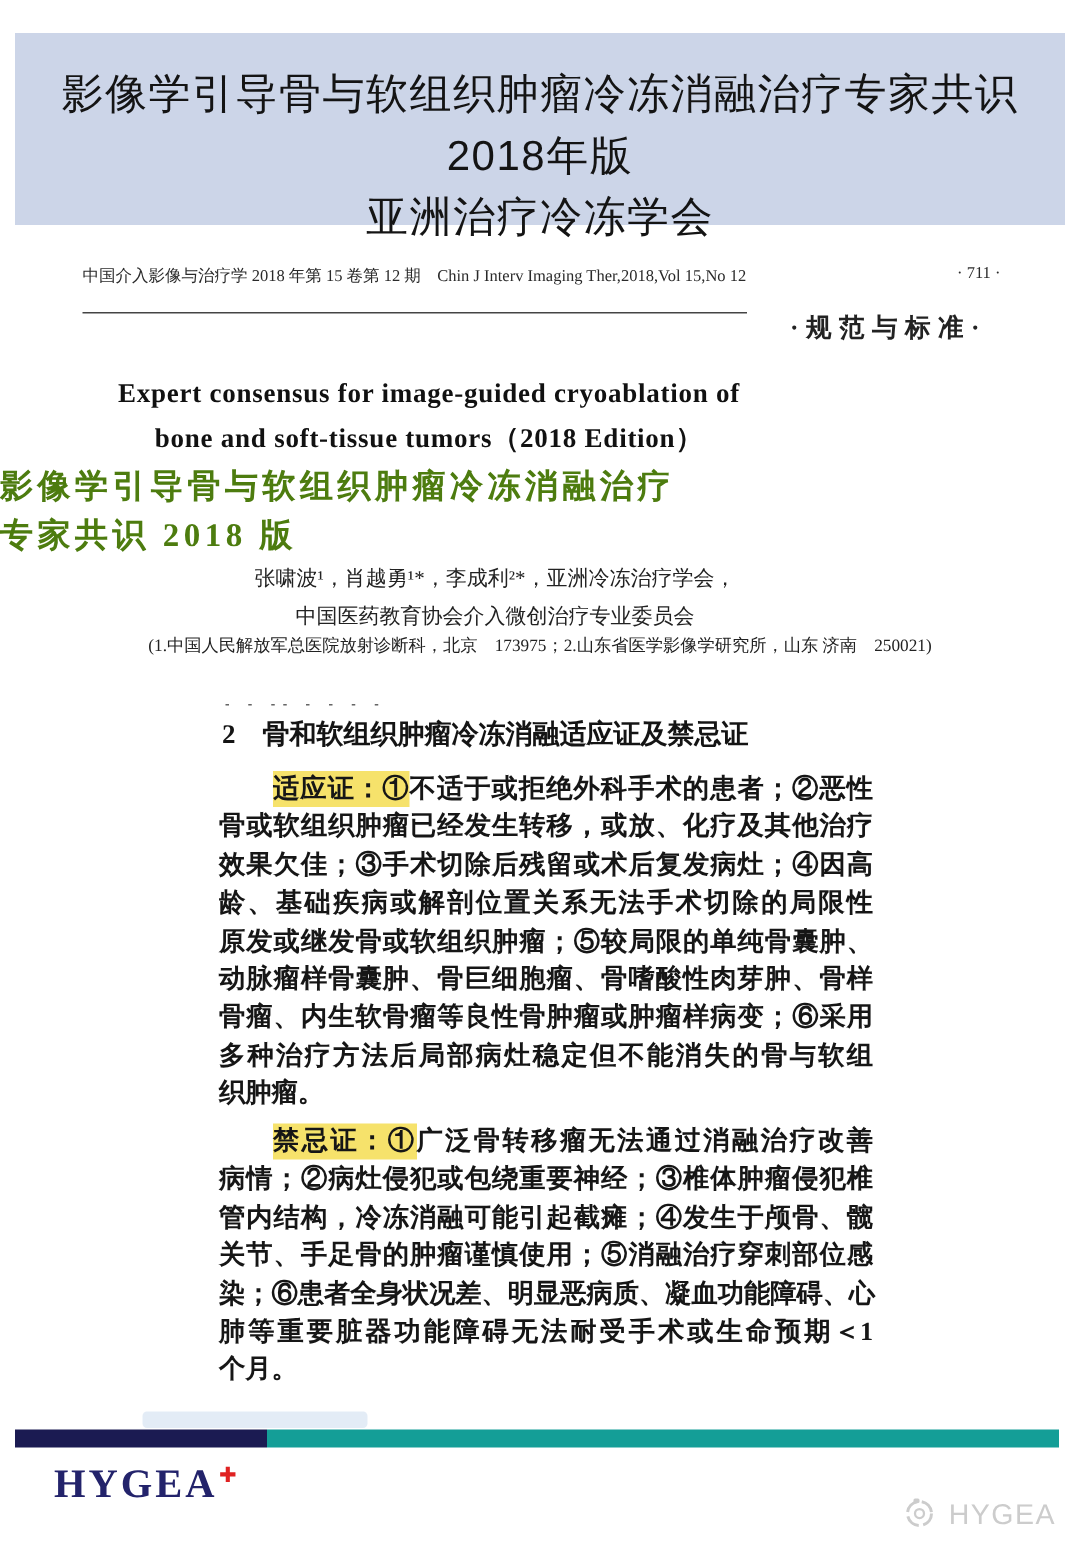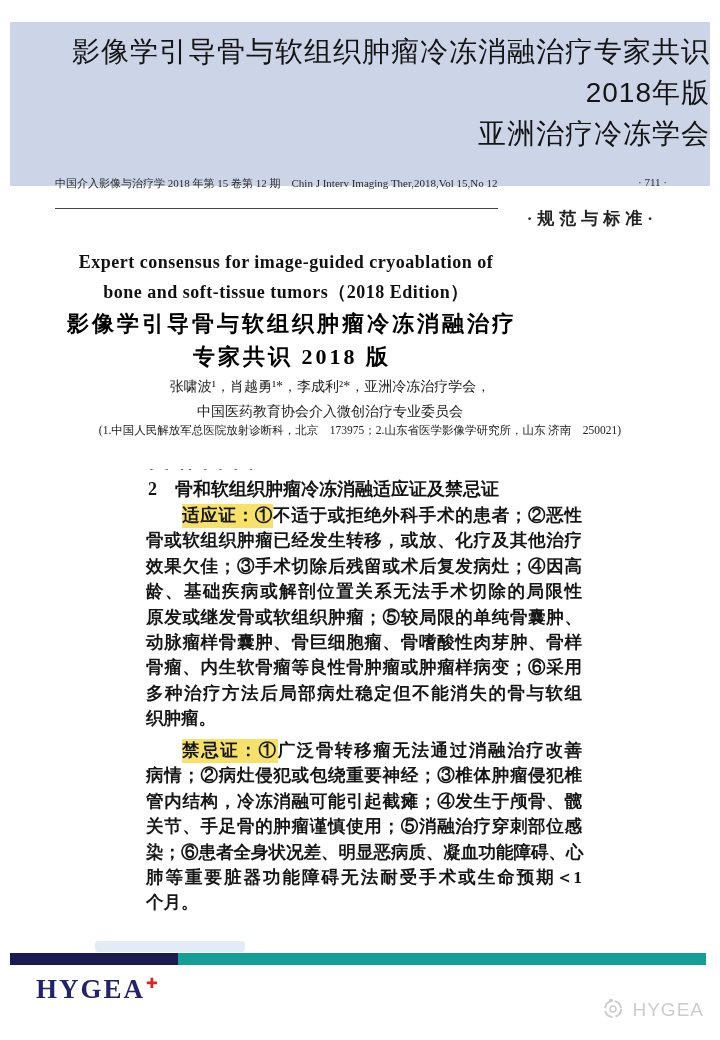"影像学引导骨与软组织肿瘤冷冻消融治疗专家共识" .banner { height: 164px -> 128px; padding-top: 9px -> 20px; text-align: right -> center }
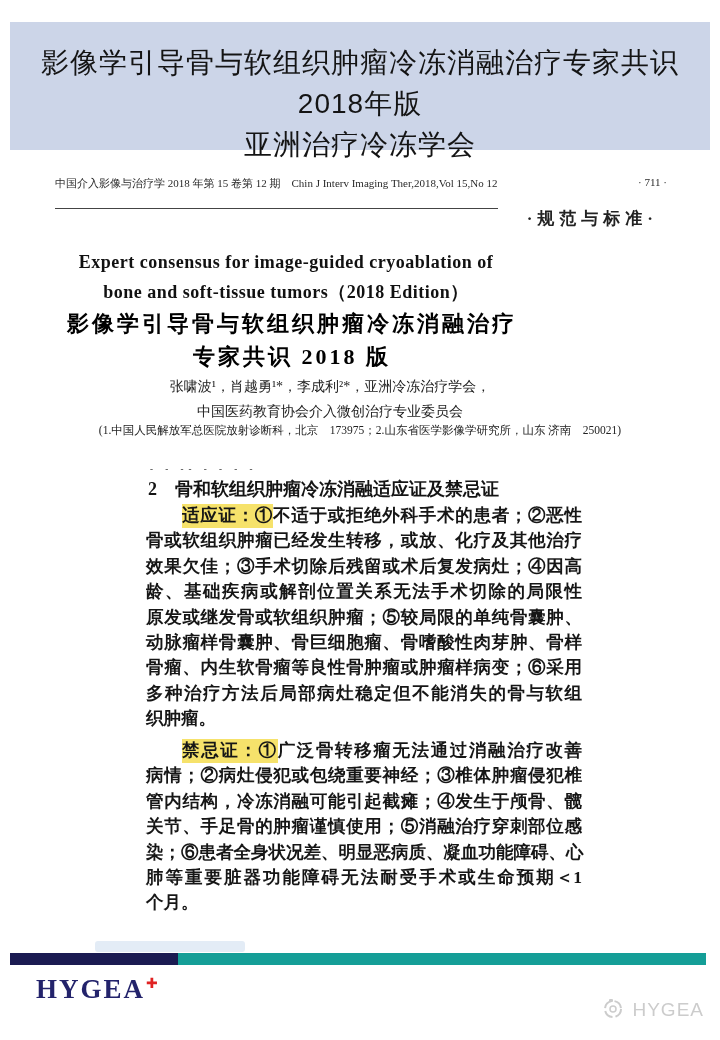"影像学引导骨与软组织肿瘤冷冻消融治疗" .title-cn { color: #000000 -> #4d7c0f; text-align: center -> left }
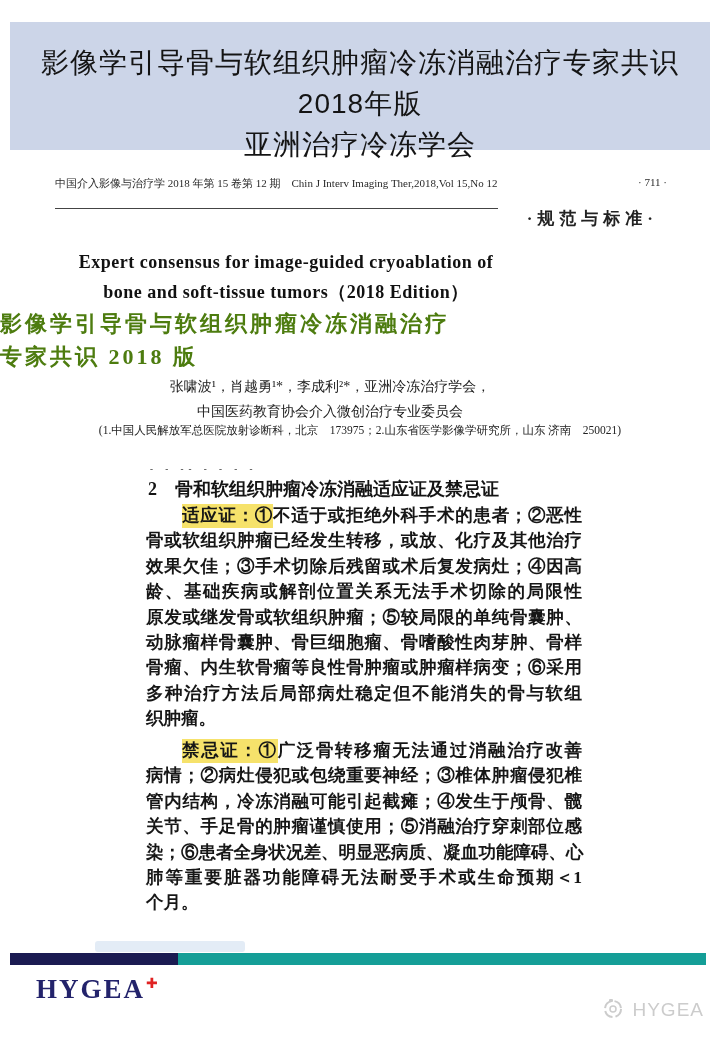"适应证：①不适于或拒绝外科手术的患者；②恶性" .firstline { margin-top: none -> 10px }
